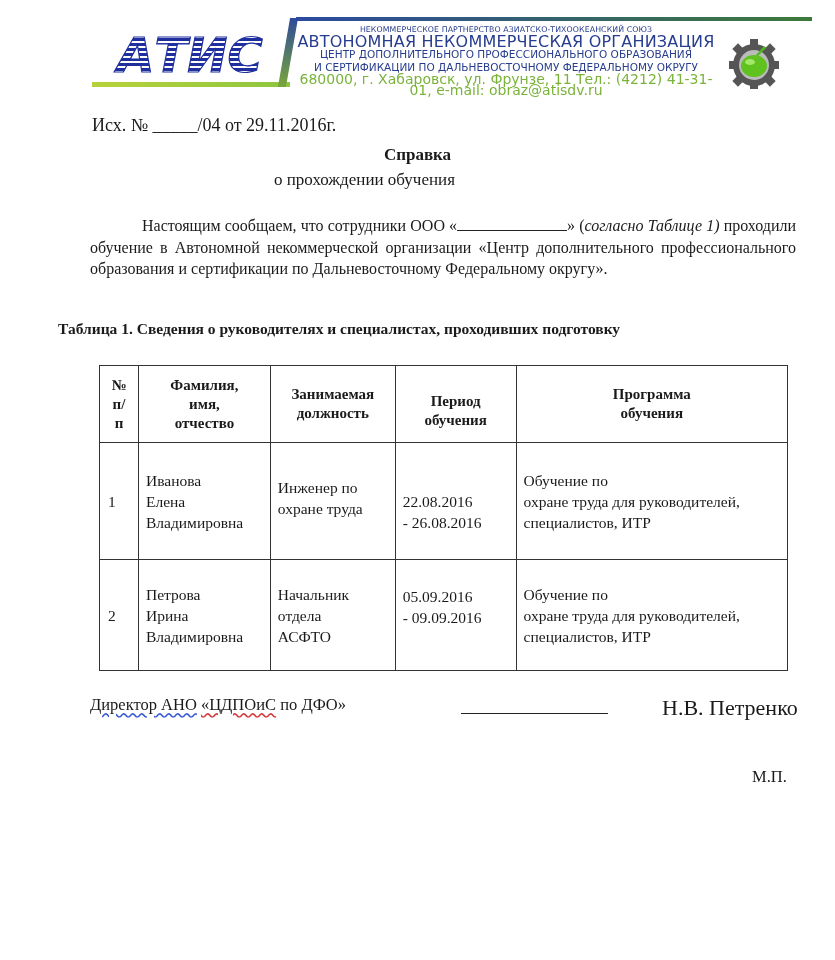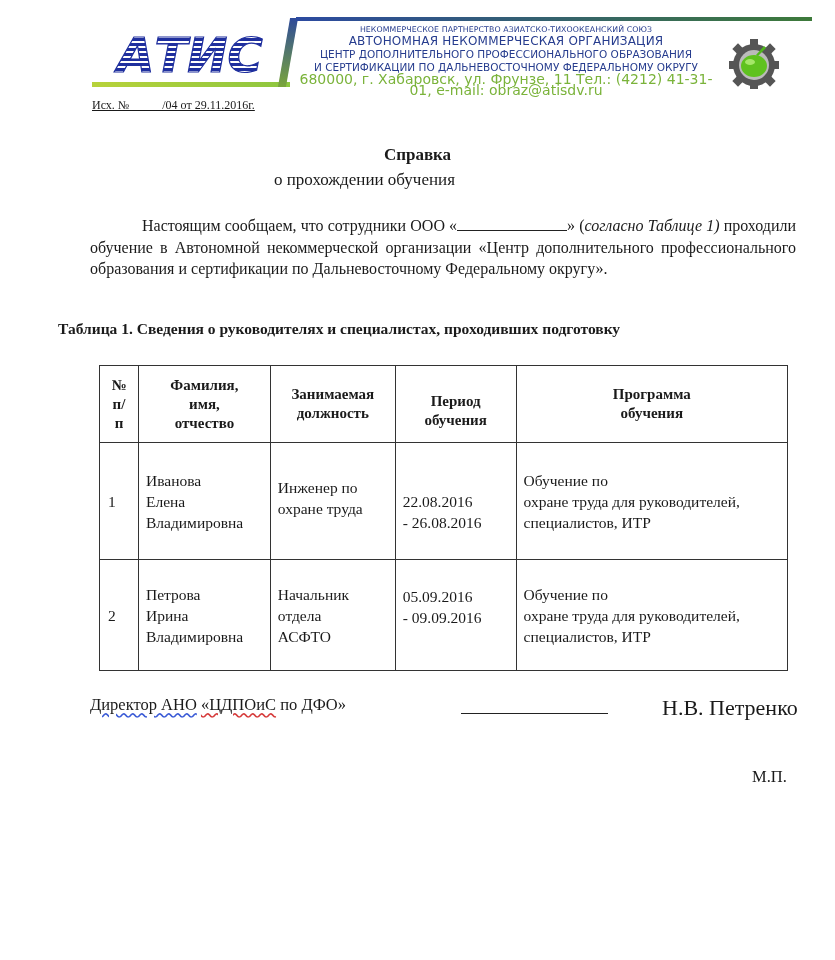"АВТОНОМНАЯ НЕКОММЕРЧЕСКАЯ ОРГАНИЗАЦИЯ" .lh-line2 { font-size: 12px -> 16px }
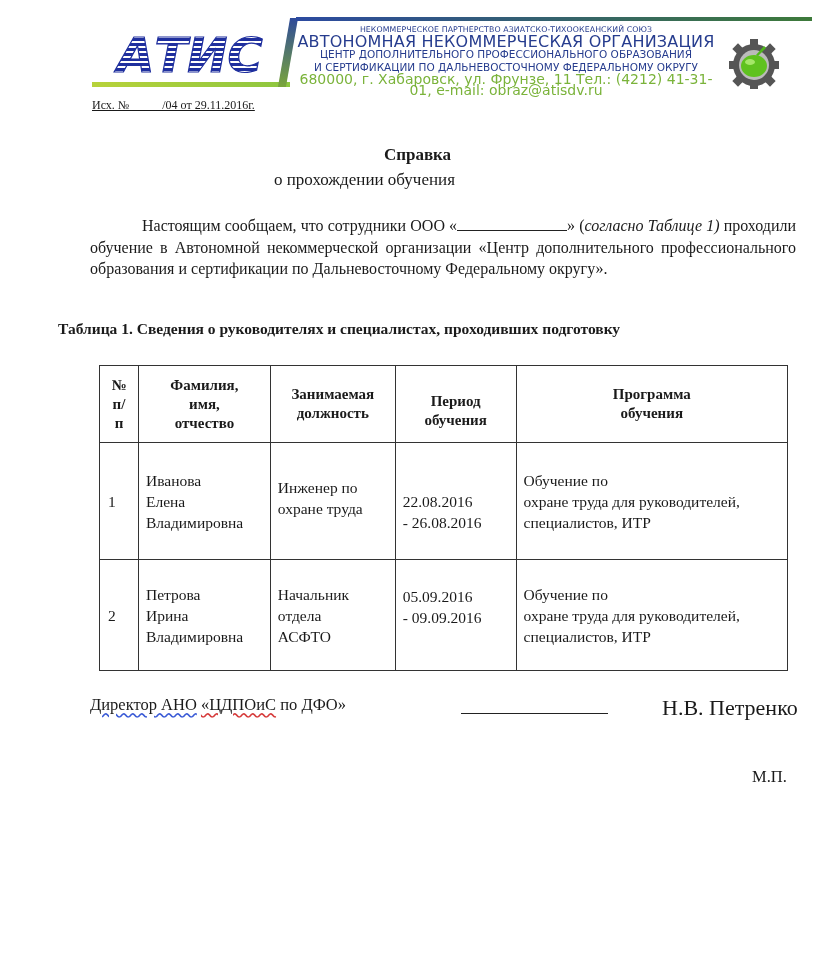"Исх. № _____/04 от 29.11.2016г." .ref { font-size: 12px -> 18px; text-decoration: underline -> none; top: 98px -> 115px }
